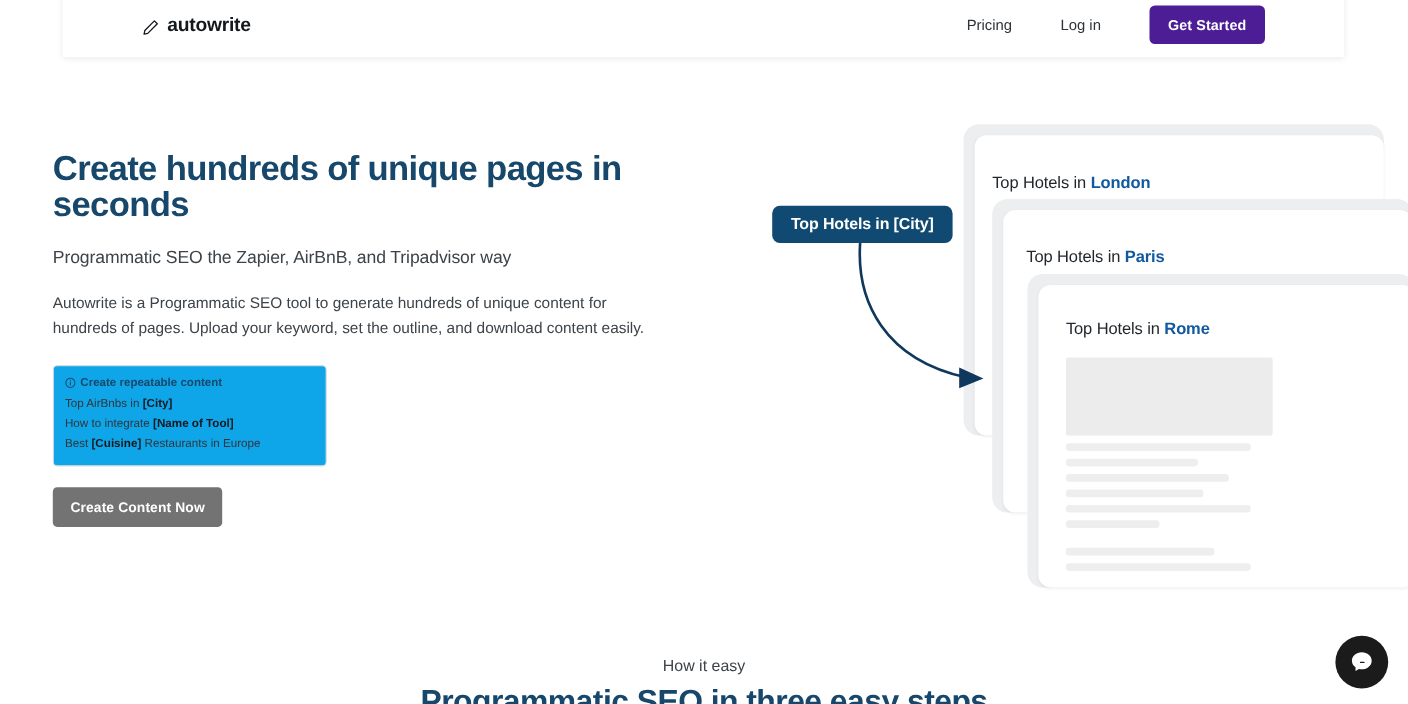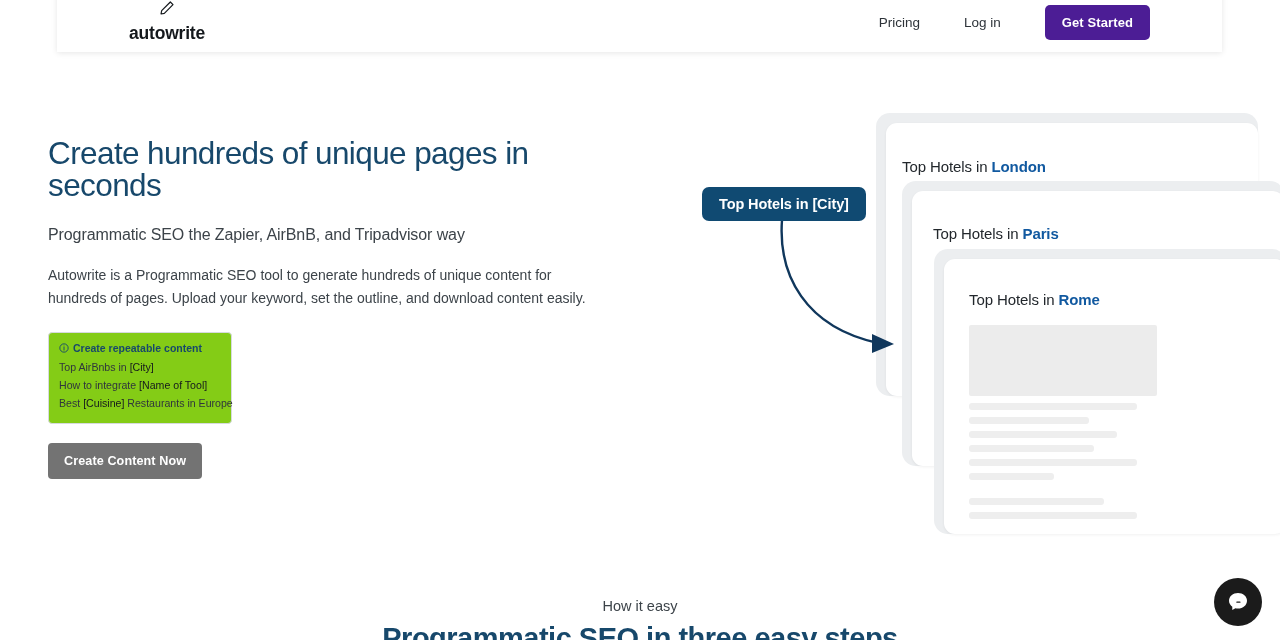"autowrite" .logo { align-items: center -> flex-end; flex-direction: column -> none }
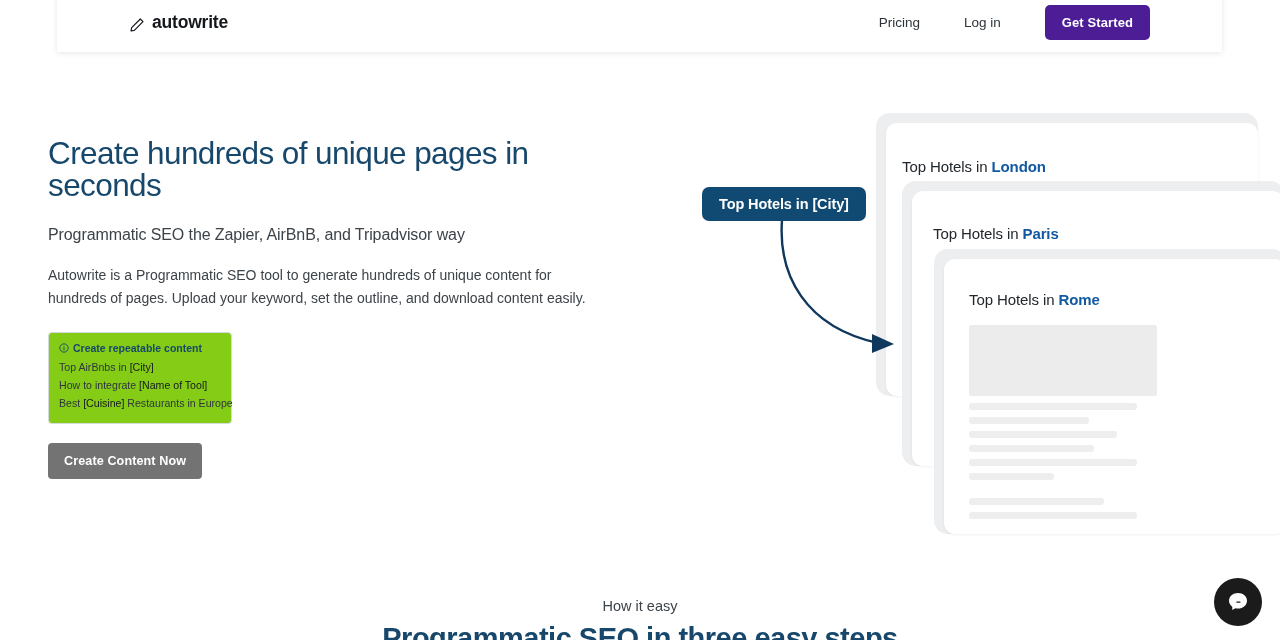"Create hundreds of unique pages" .hero-title { font-weight: normal -> bold }
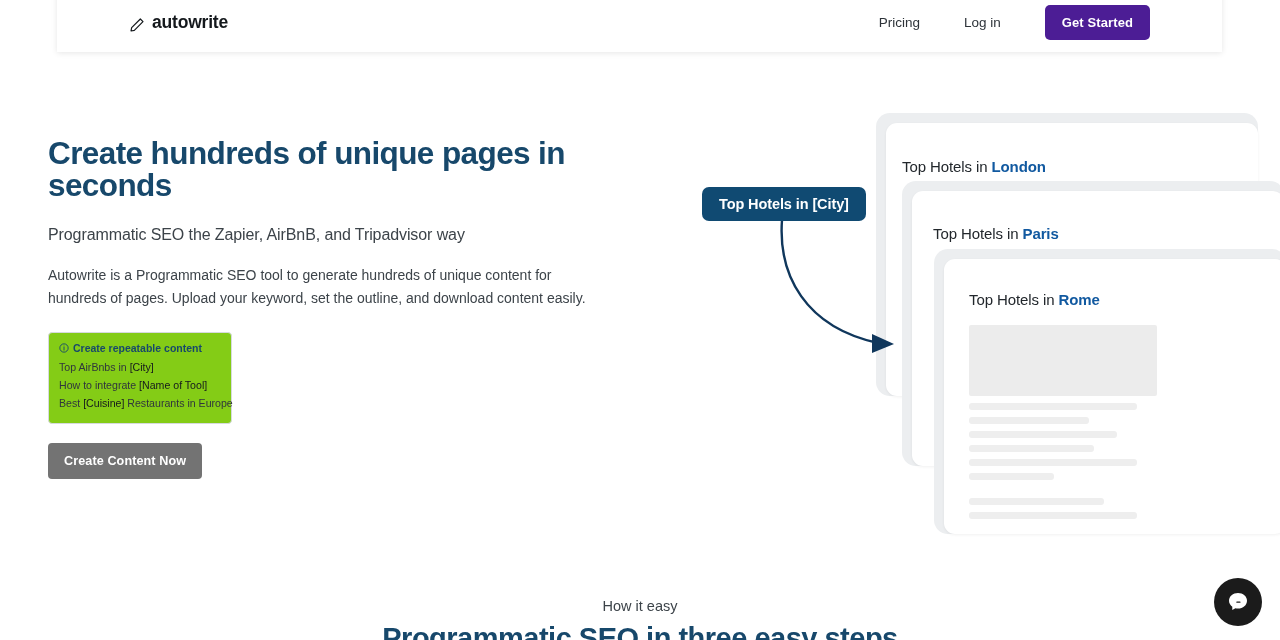"Create repeatable content" .example-box { background: #84cc16 -> #0ea5e9; width: 184px -> 249px }
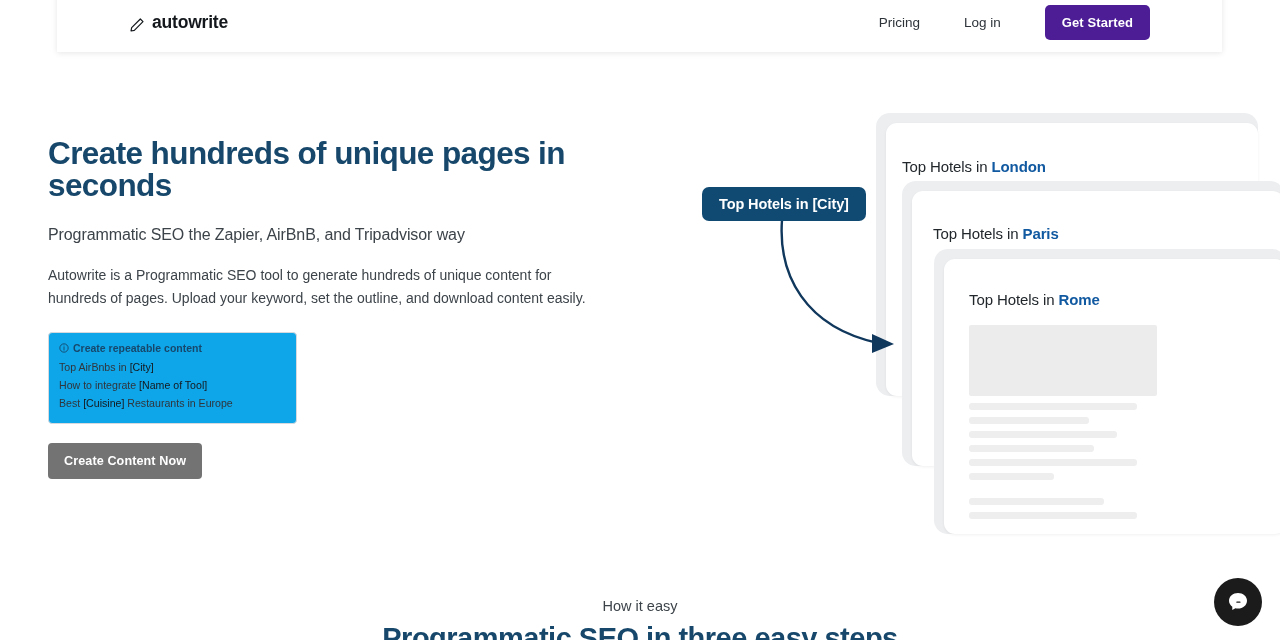"[City]" .example-line b { font-weight: normal -> bold }
